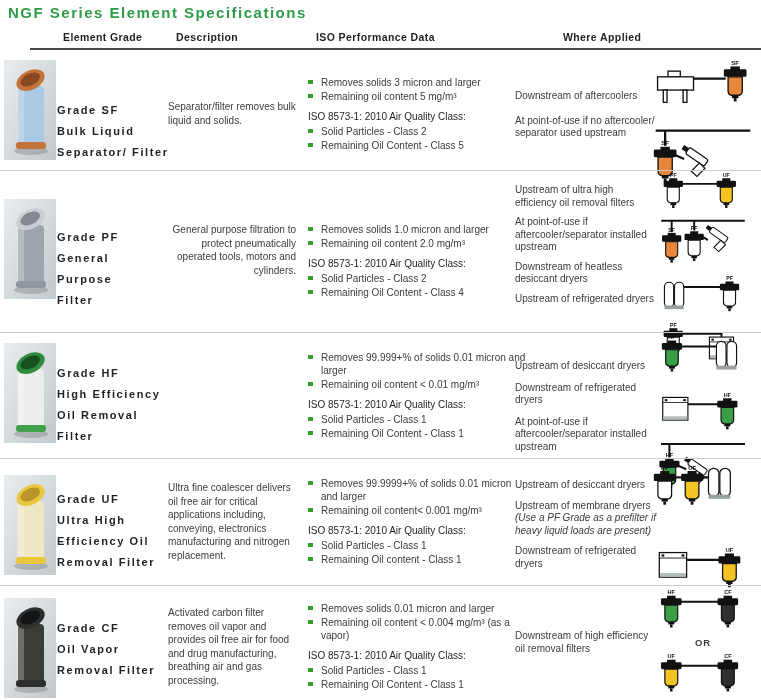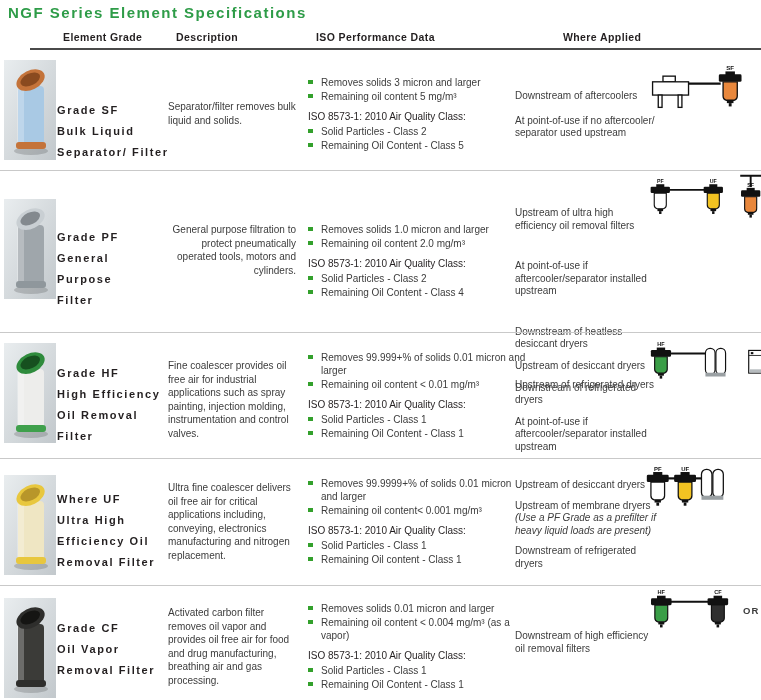"Upstream of ultra high efficiency" .r1 .col-where { gap: 28px -> 7px; top: 36px -> 13px }
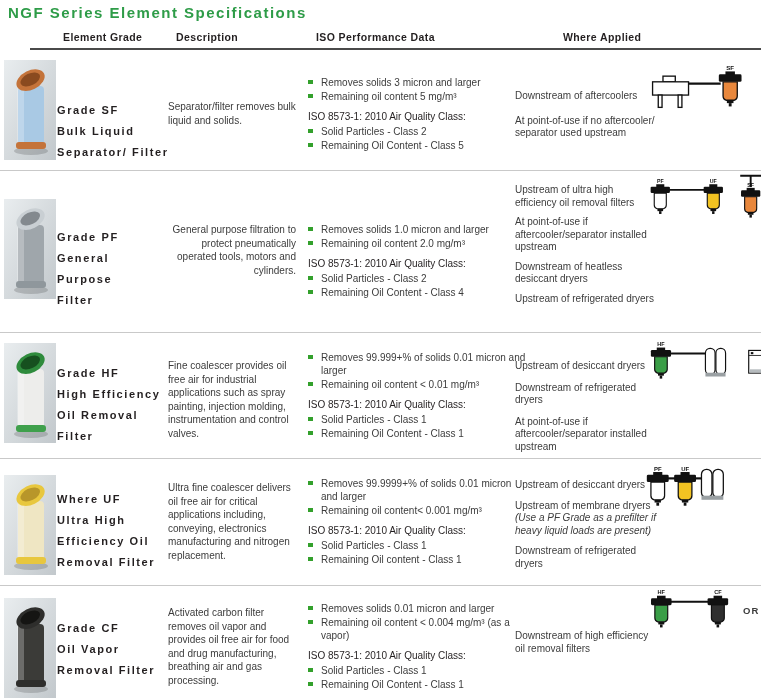"Fine coalescer provides oil free" div.col { html: <div>Fine coalescer provides oil free air for industrial applications such as spray painting, injection molding, instrumentation and control valves.</div> -> none }
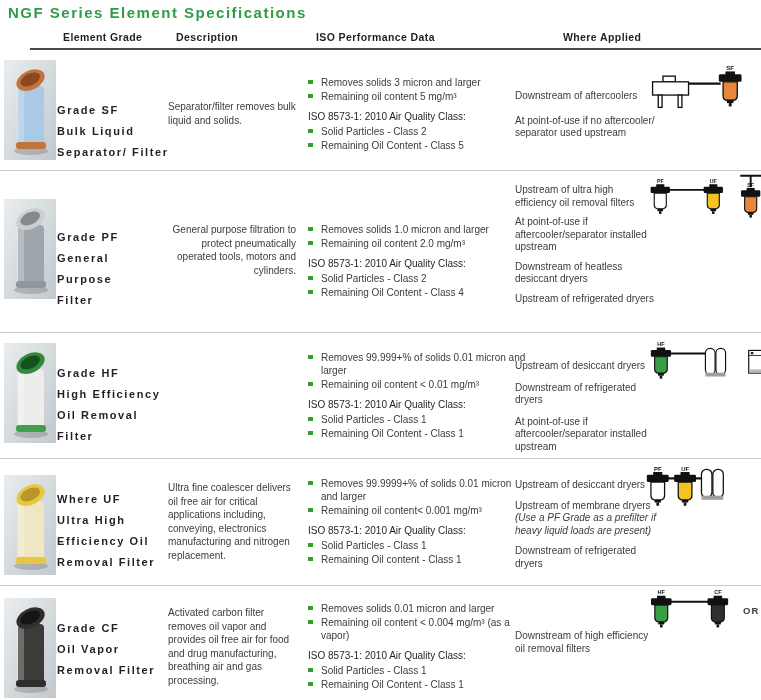"Where UF" span.grade-line { text: Where -> Grade }
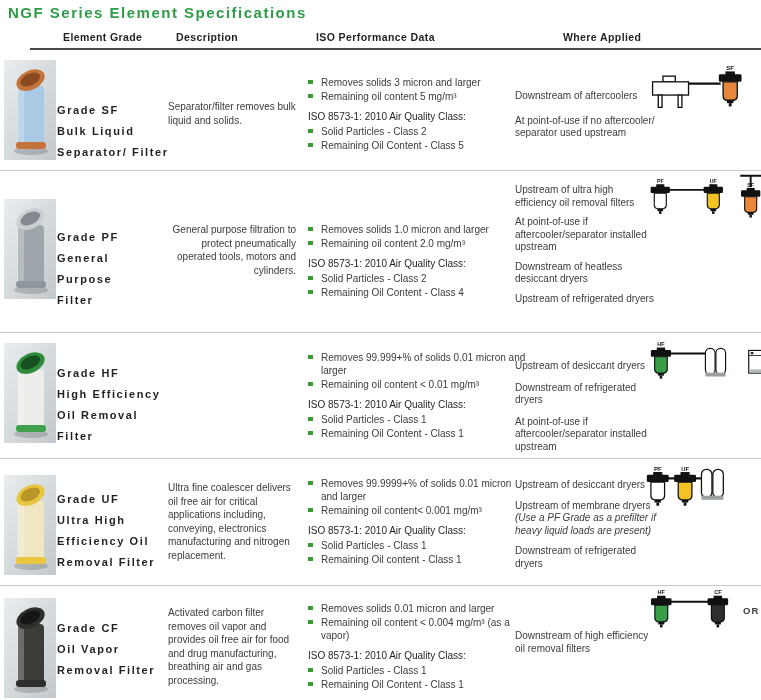"OR" .col-diag { flex-direction: none -> column }
